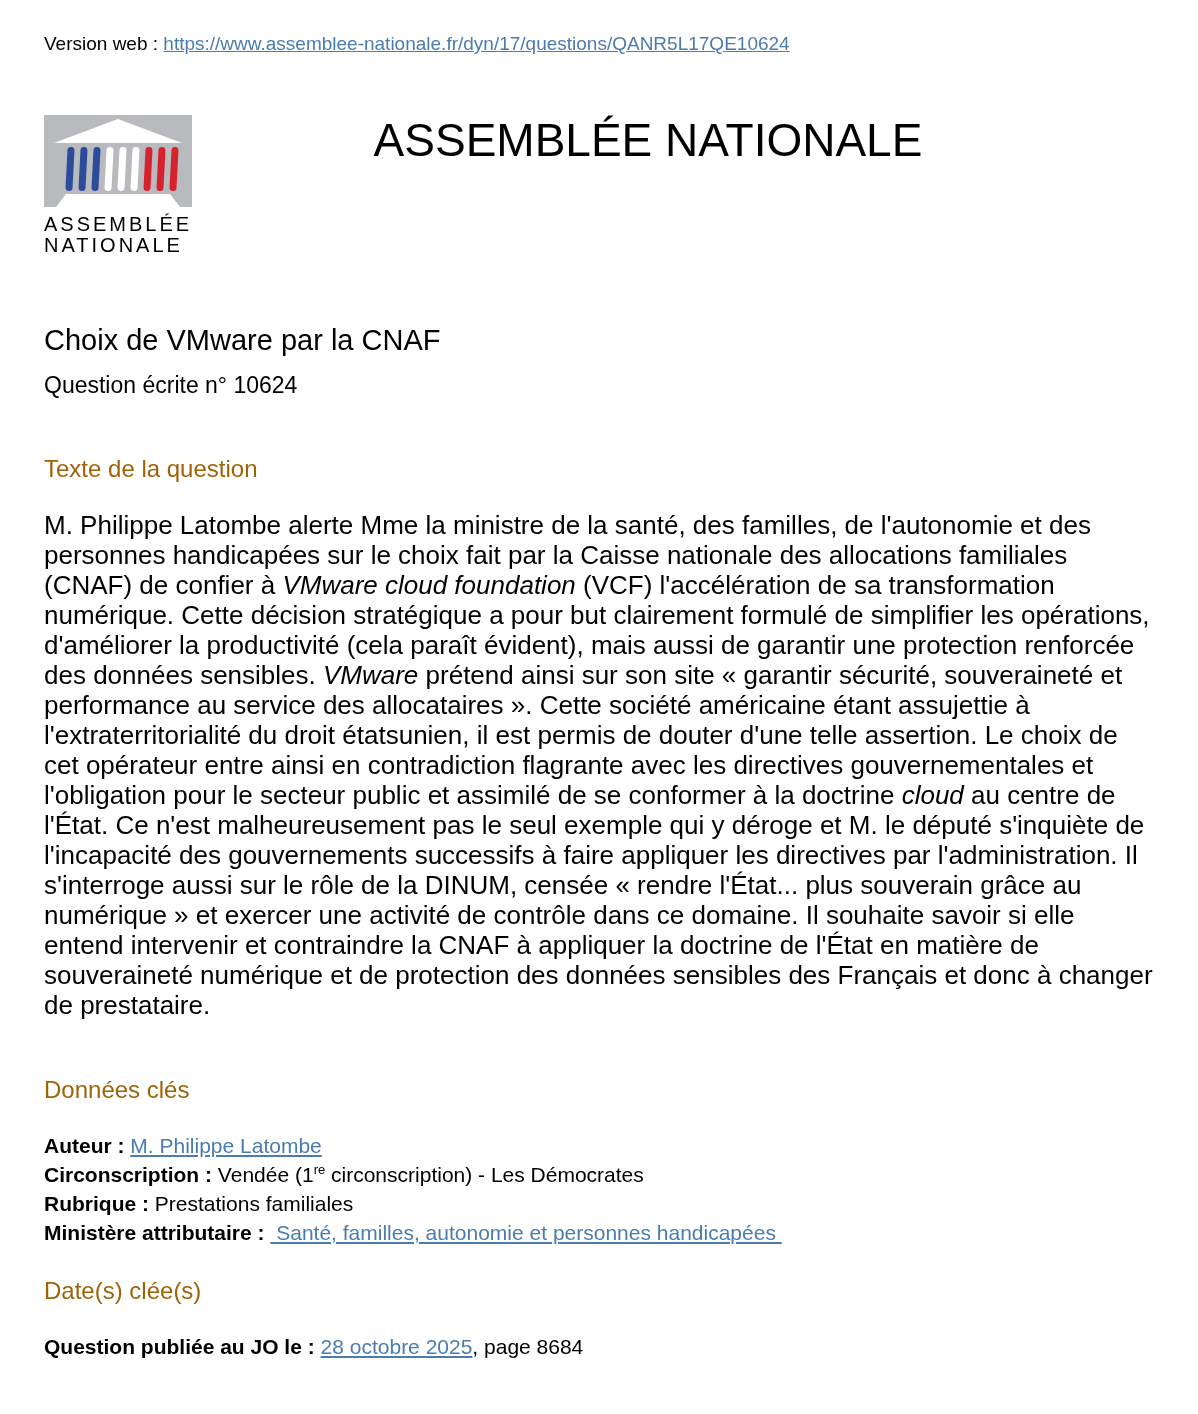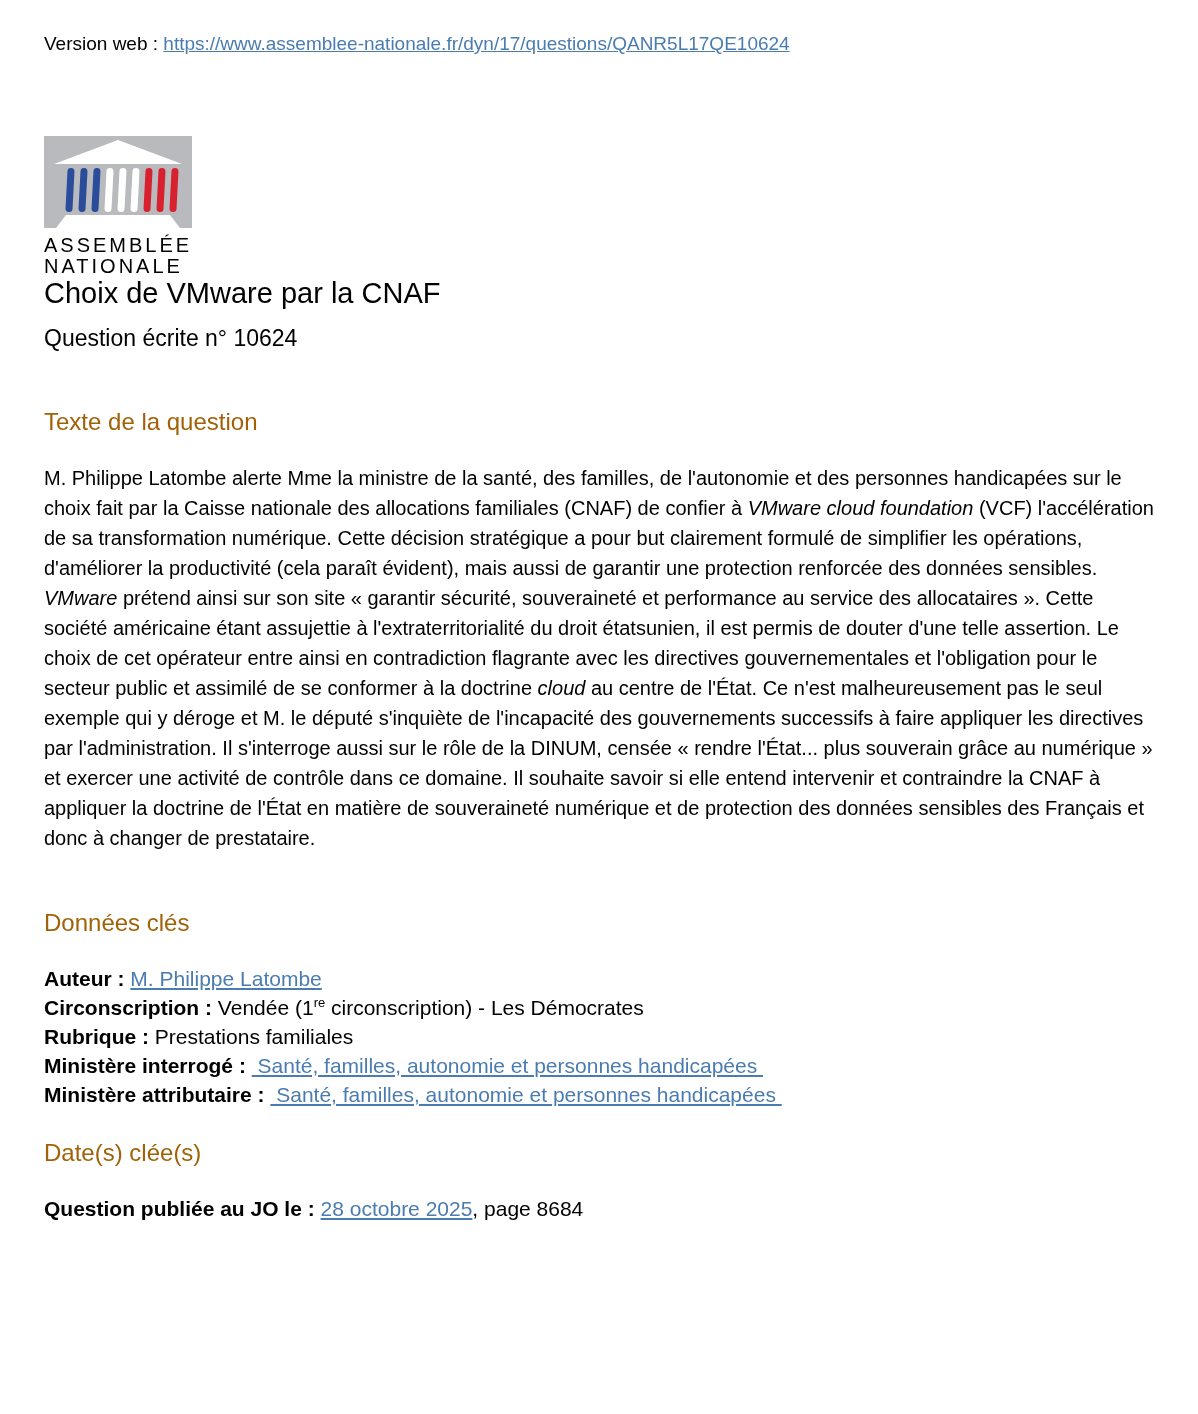"Version web :" .version-line { margin-bottom: 81px -> 60px }
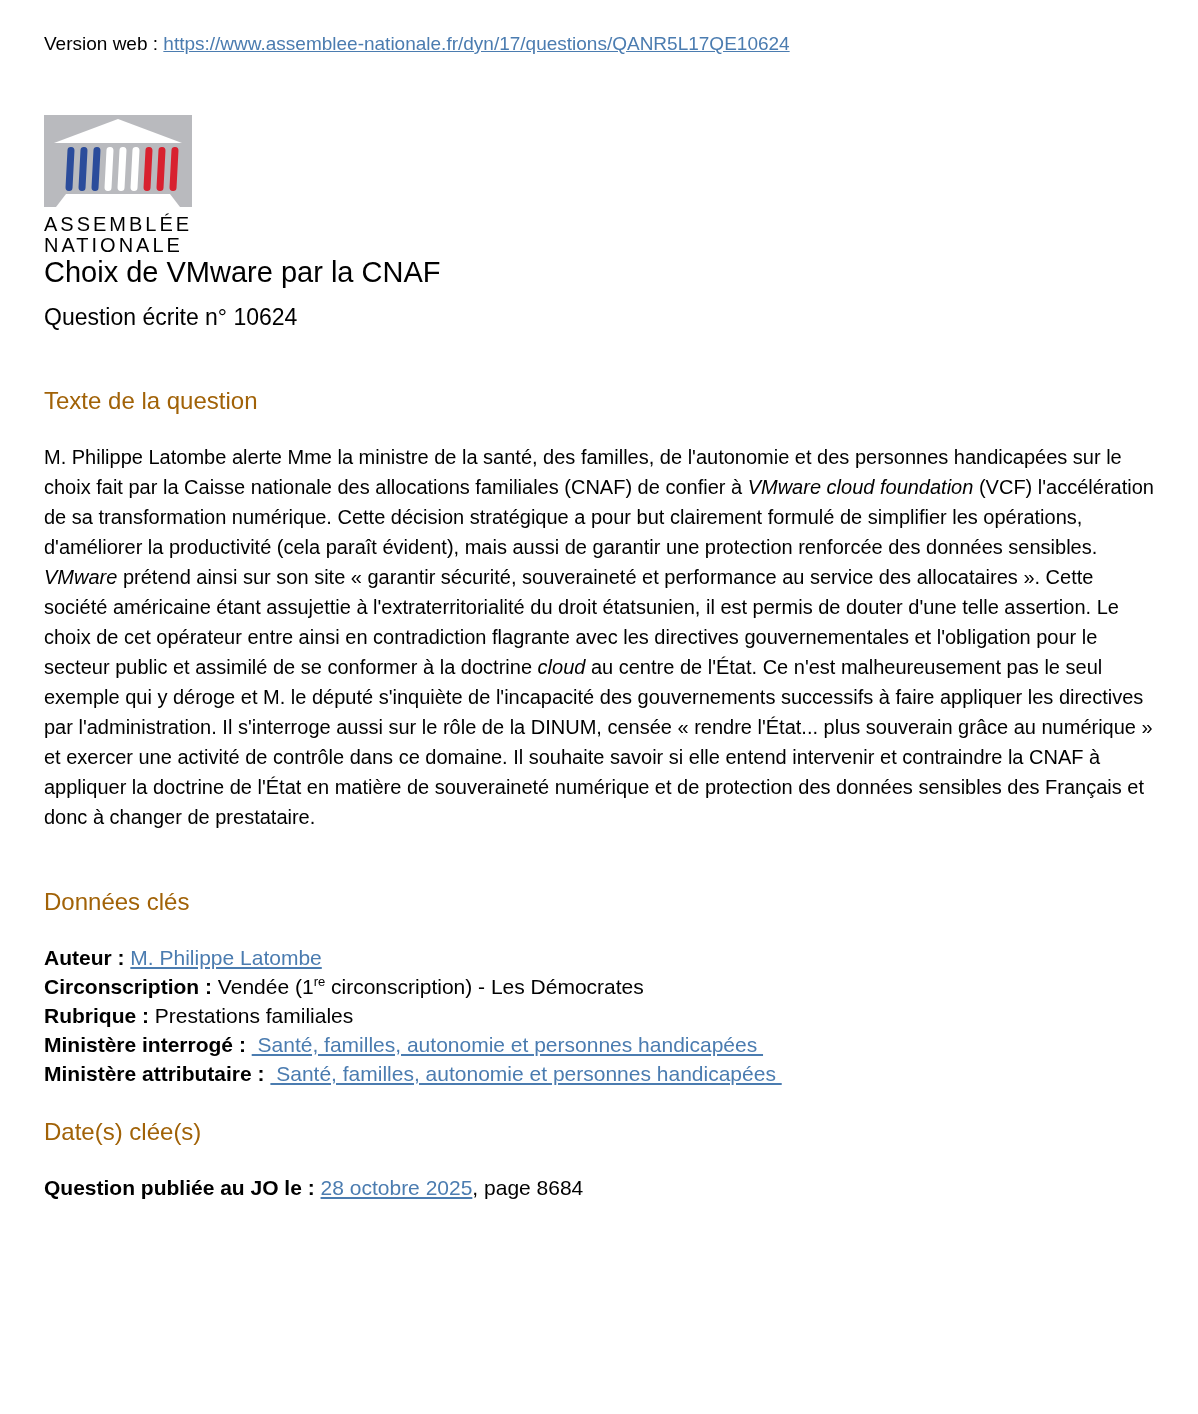"ASSEMBLÉE NATIONALE" div.main-title { html: none -> <div>ASSEMBLÉE NATIONALE</div> }
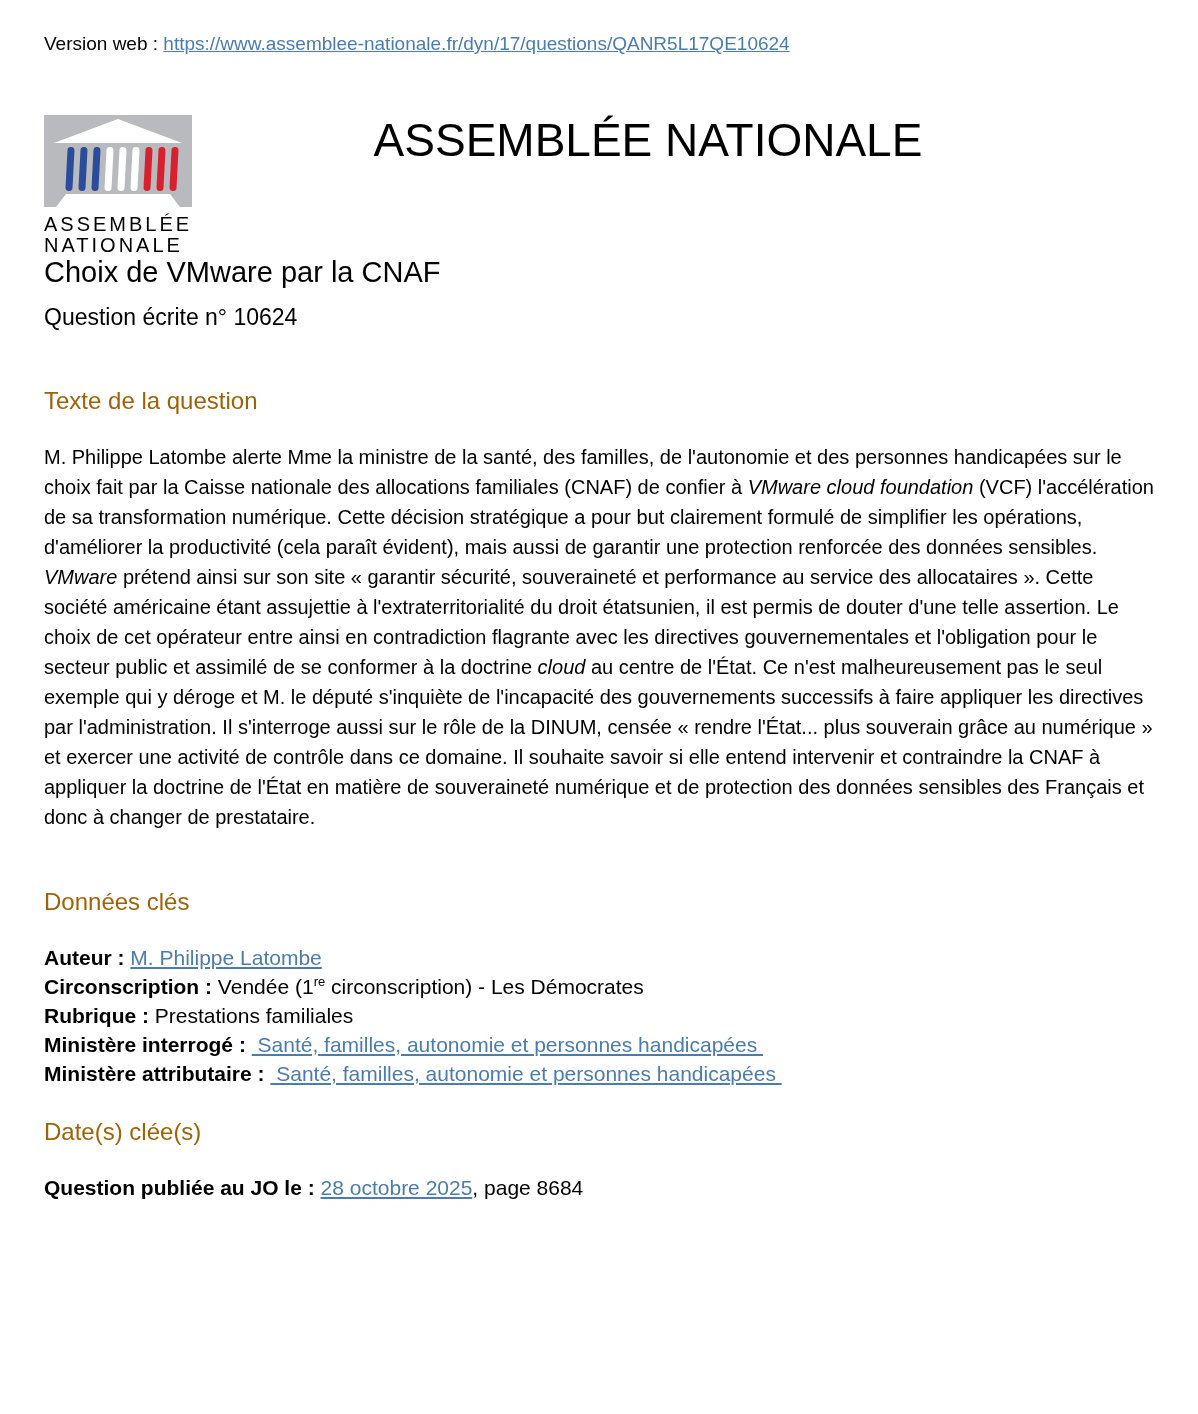"Choix de VMware par la" .q-title { margin-top: none -> 68px }
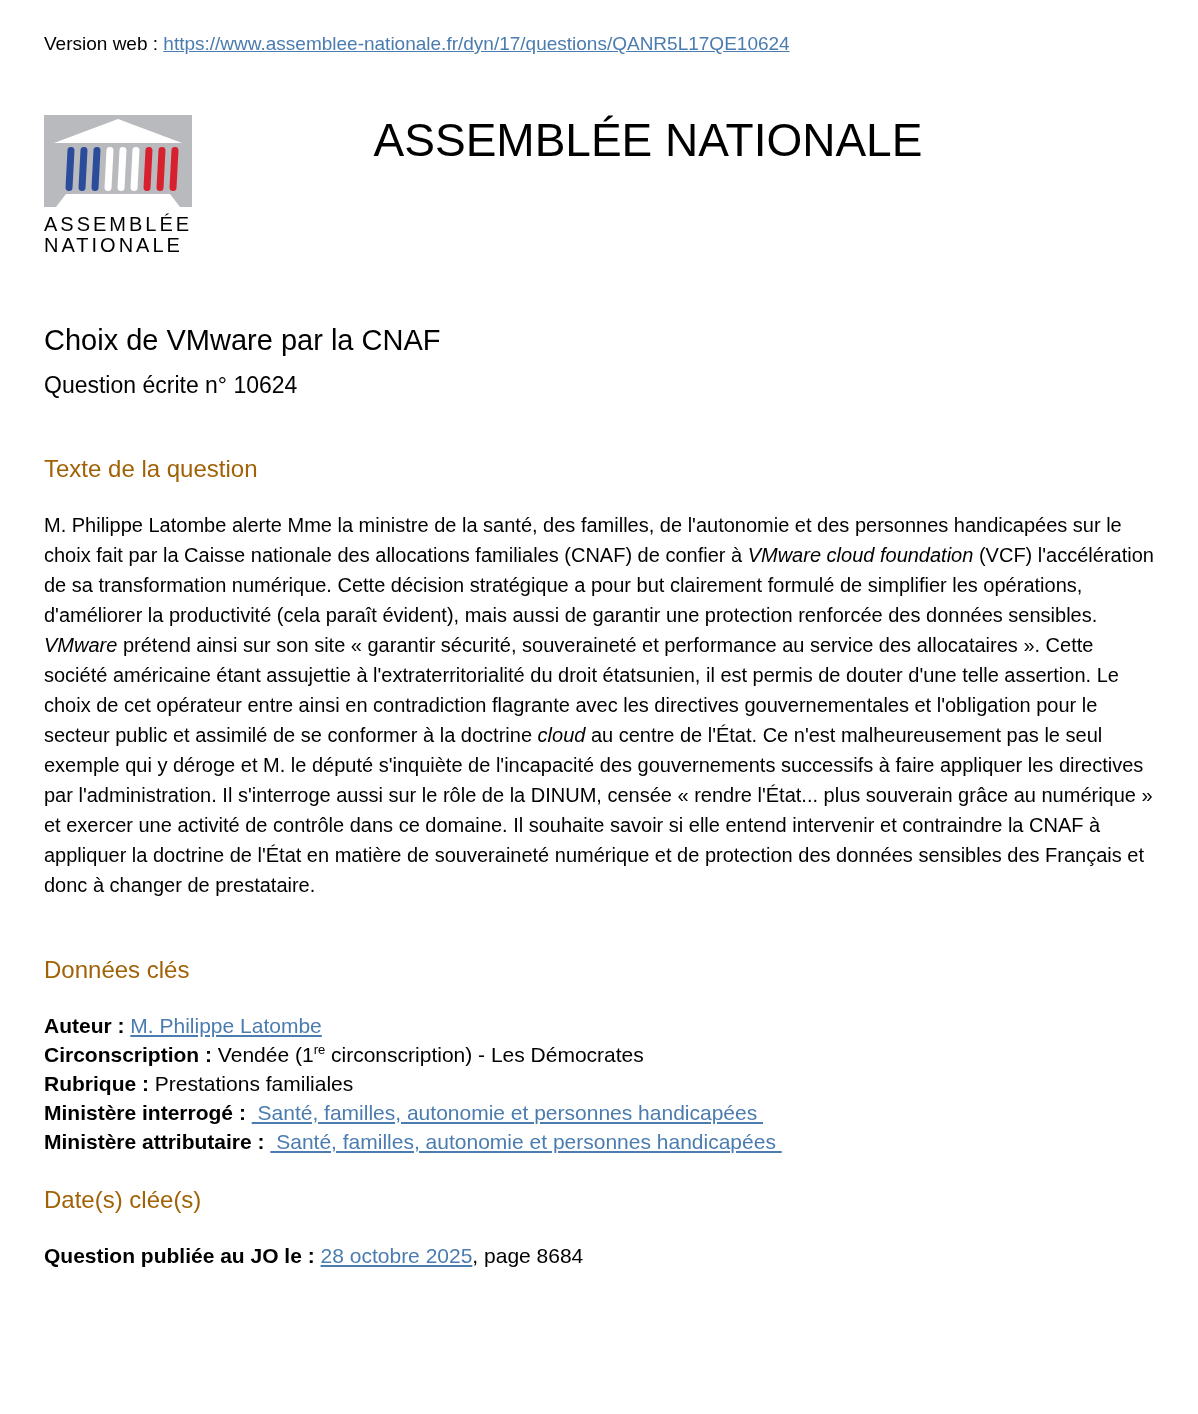"M. Philippe Latombe alerte Mme" .body-text { font-size: 20px -> 26px }
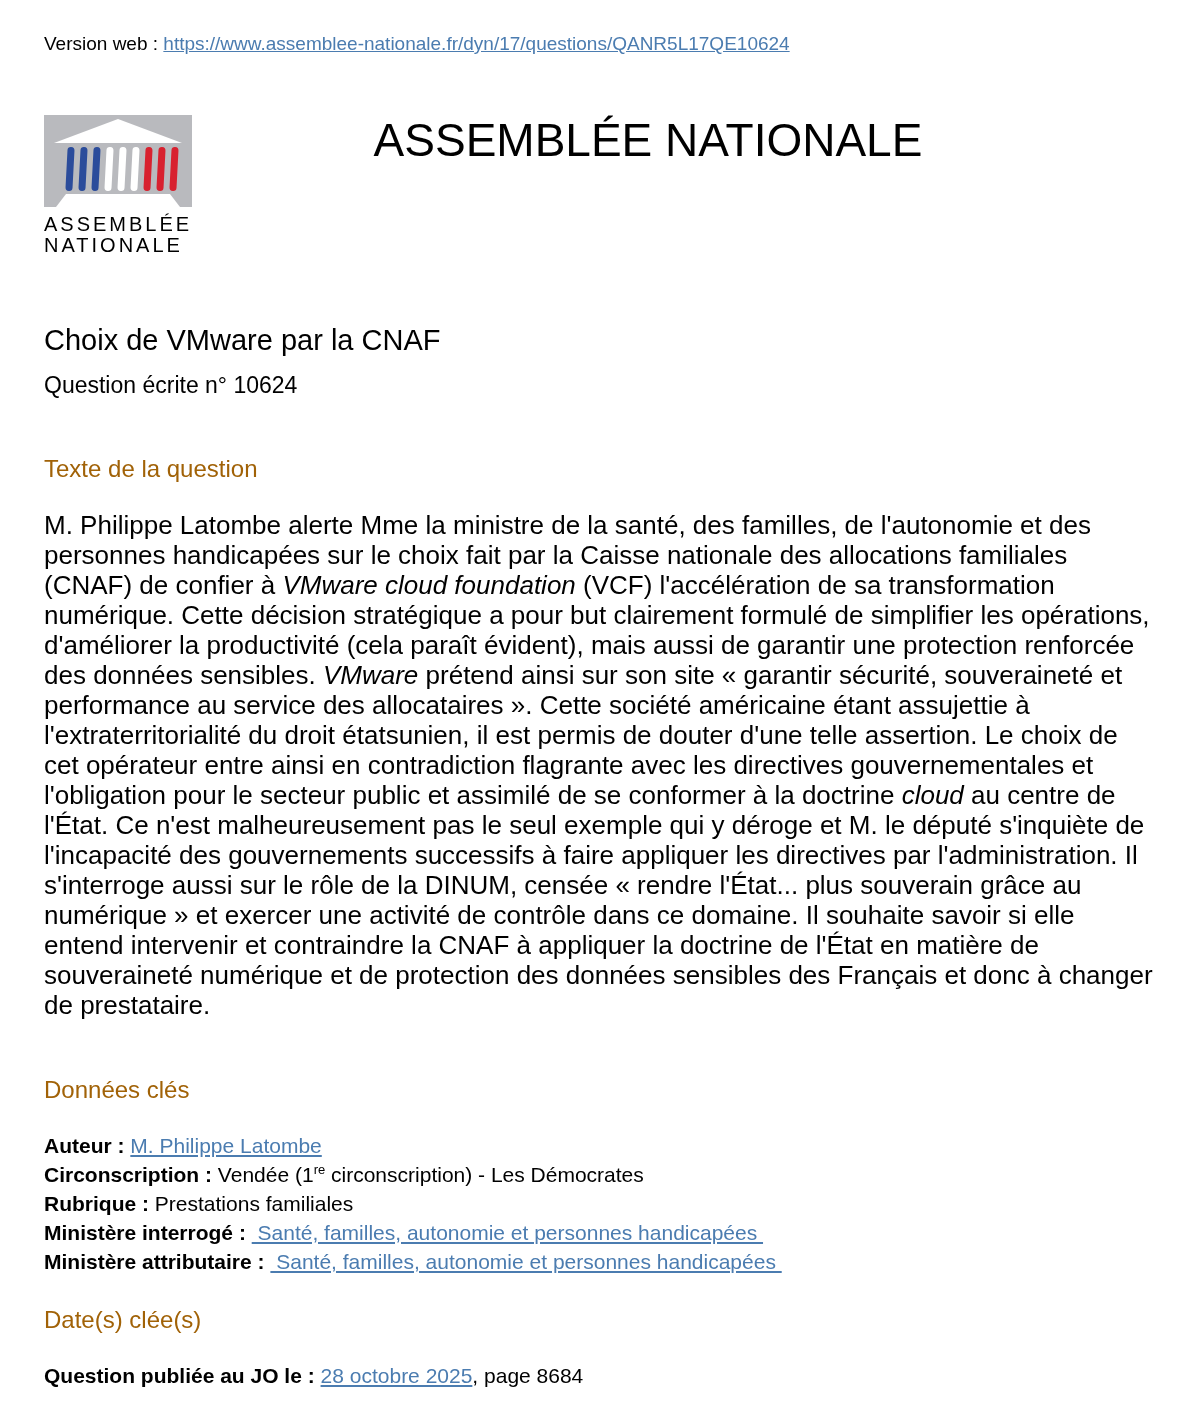"Ministère interrogé : Santé, familles," div.data-row { html: <div><b>Ministère interrogé : </b><a>&nbsp;Santé, familles, autonomie et personnes handicapées&nbsp;</a></div> -> none }
